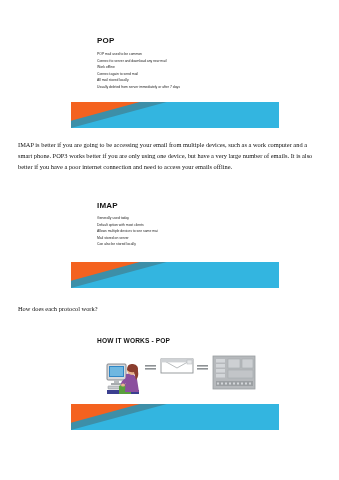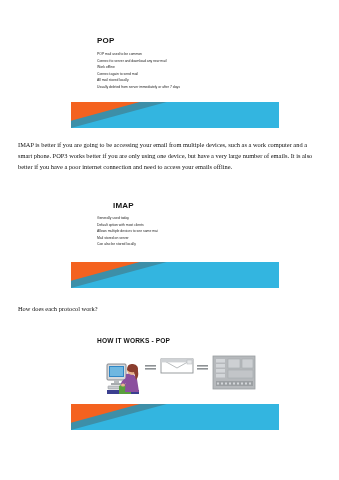"IMAP" div.slide-title { margin-left: 16px -> none }
